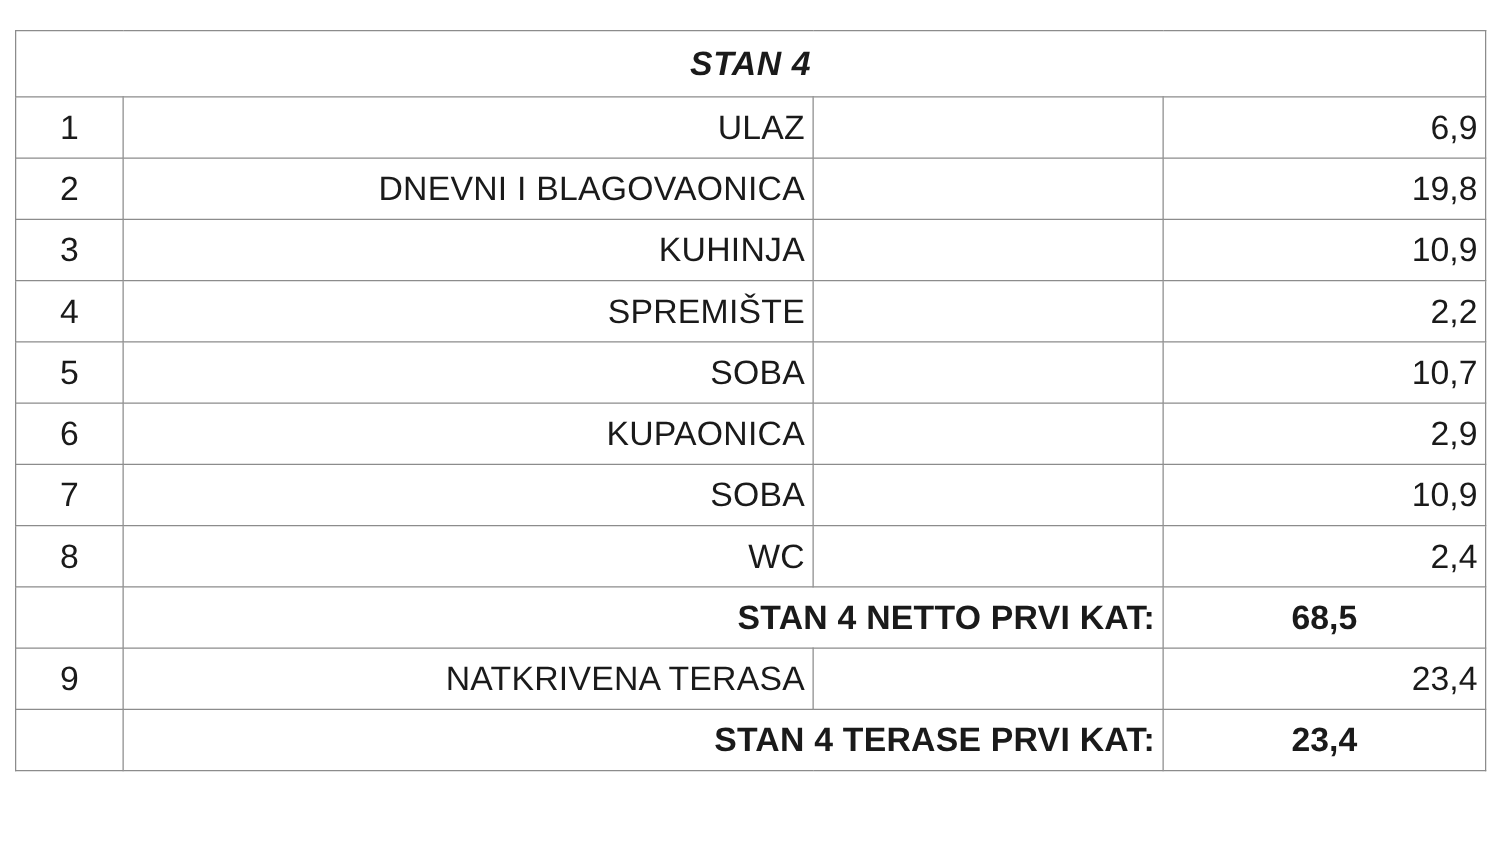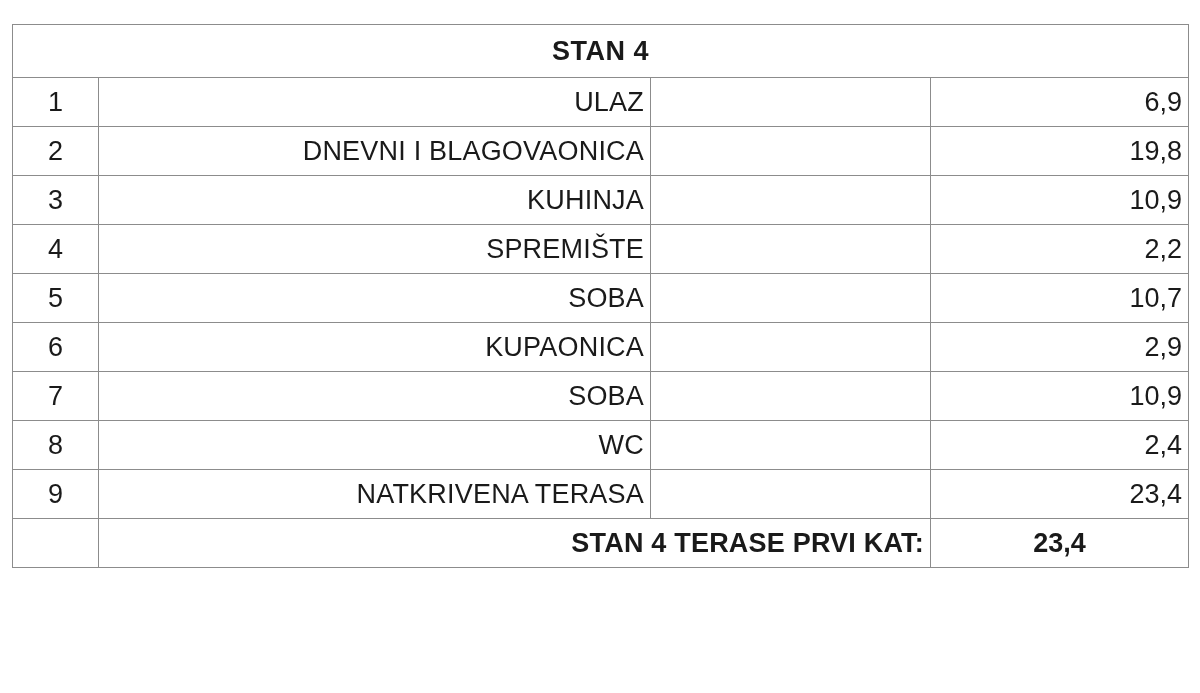"STAN 4" .title-cell { font-style: none -> italic }
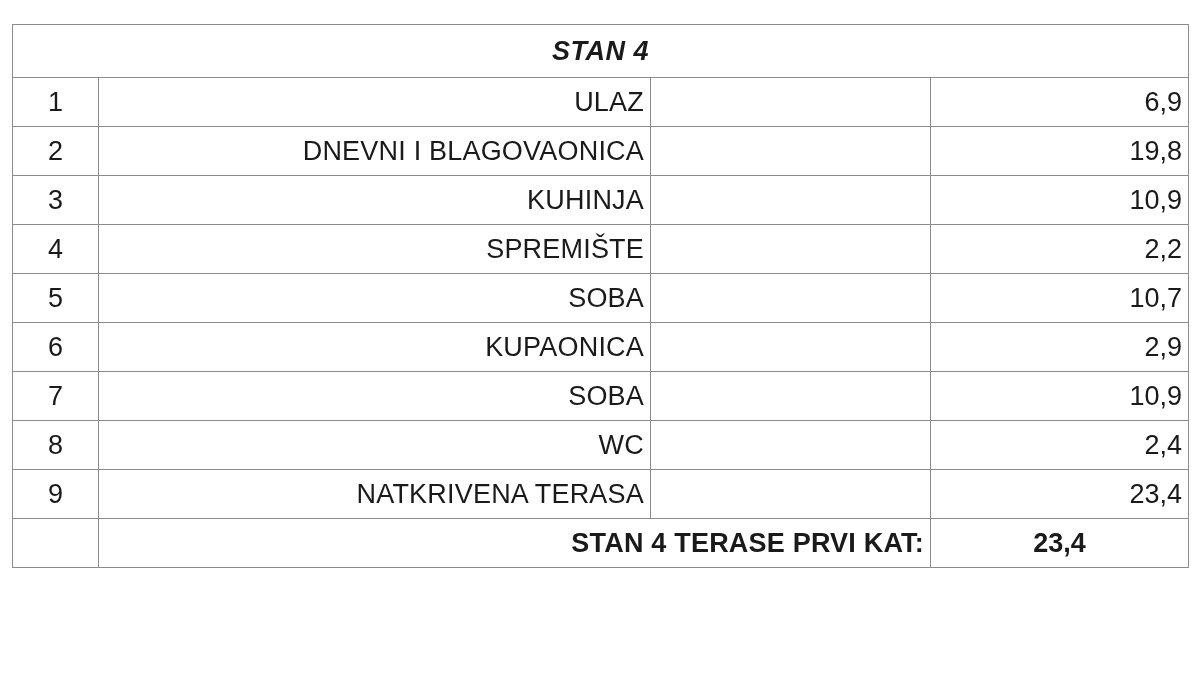"STAN 4 NETTO PRVI KAT:" tr { html: none -> <tr> <td></td> <td>STAN 4 NETTO PRVI KAT:</td> <td>68,5</td> </tr> }
